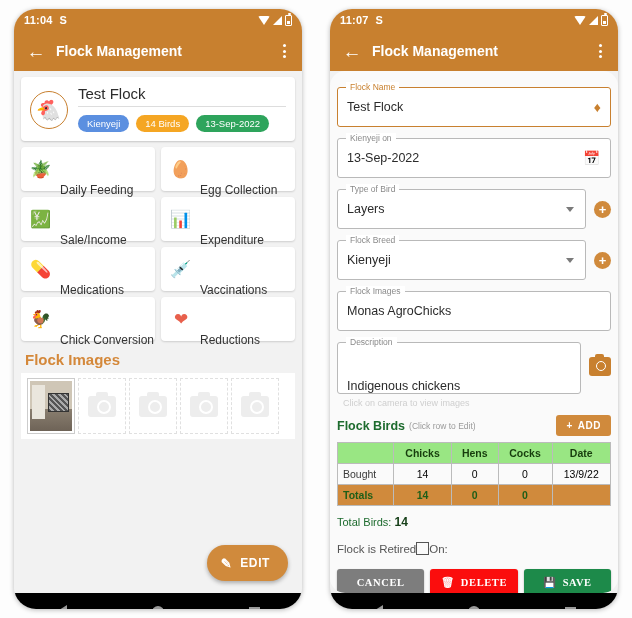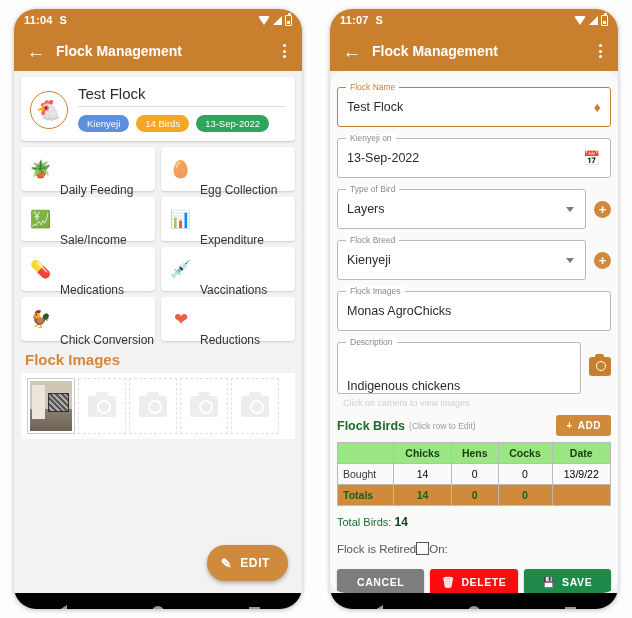"CANCEL" .btn { font-family: none -> Liberation Serif, serif }
